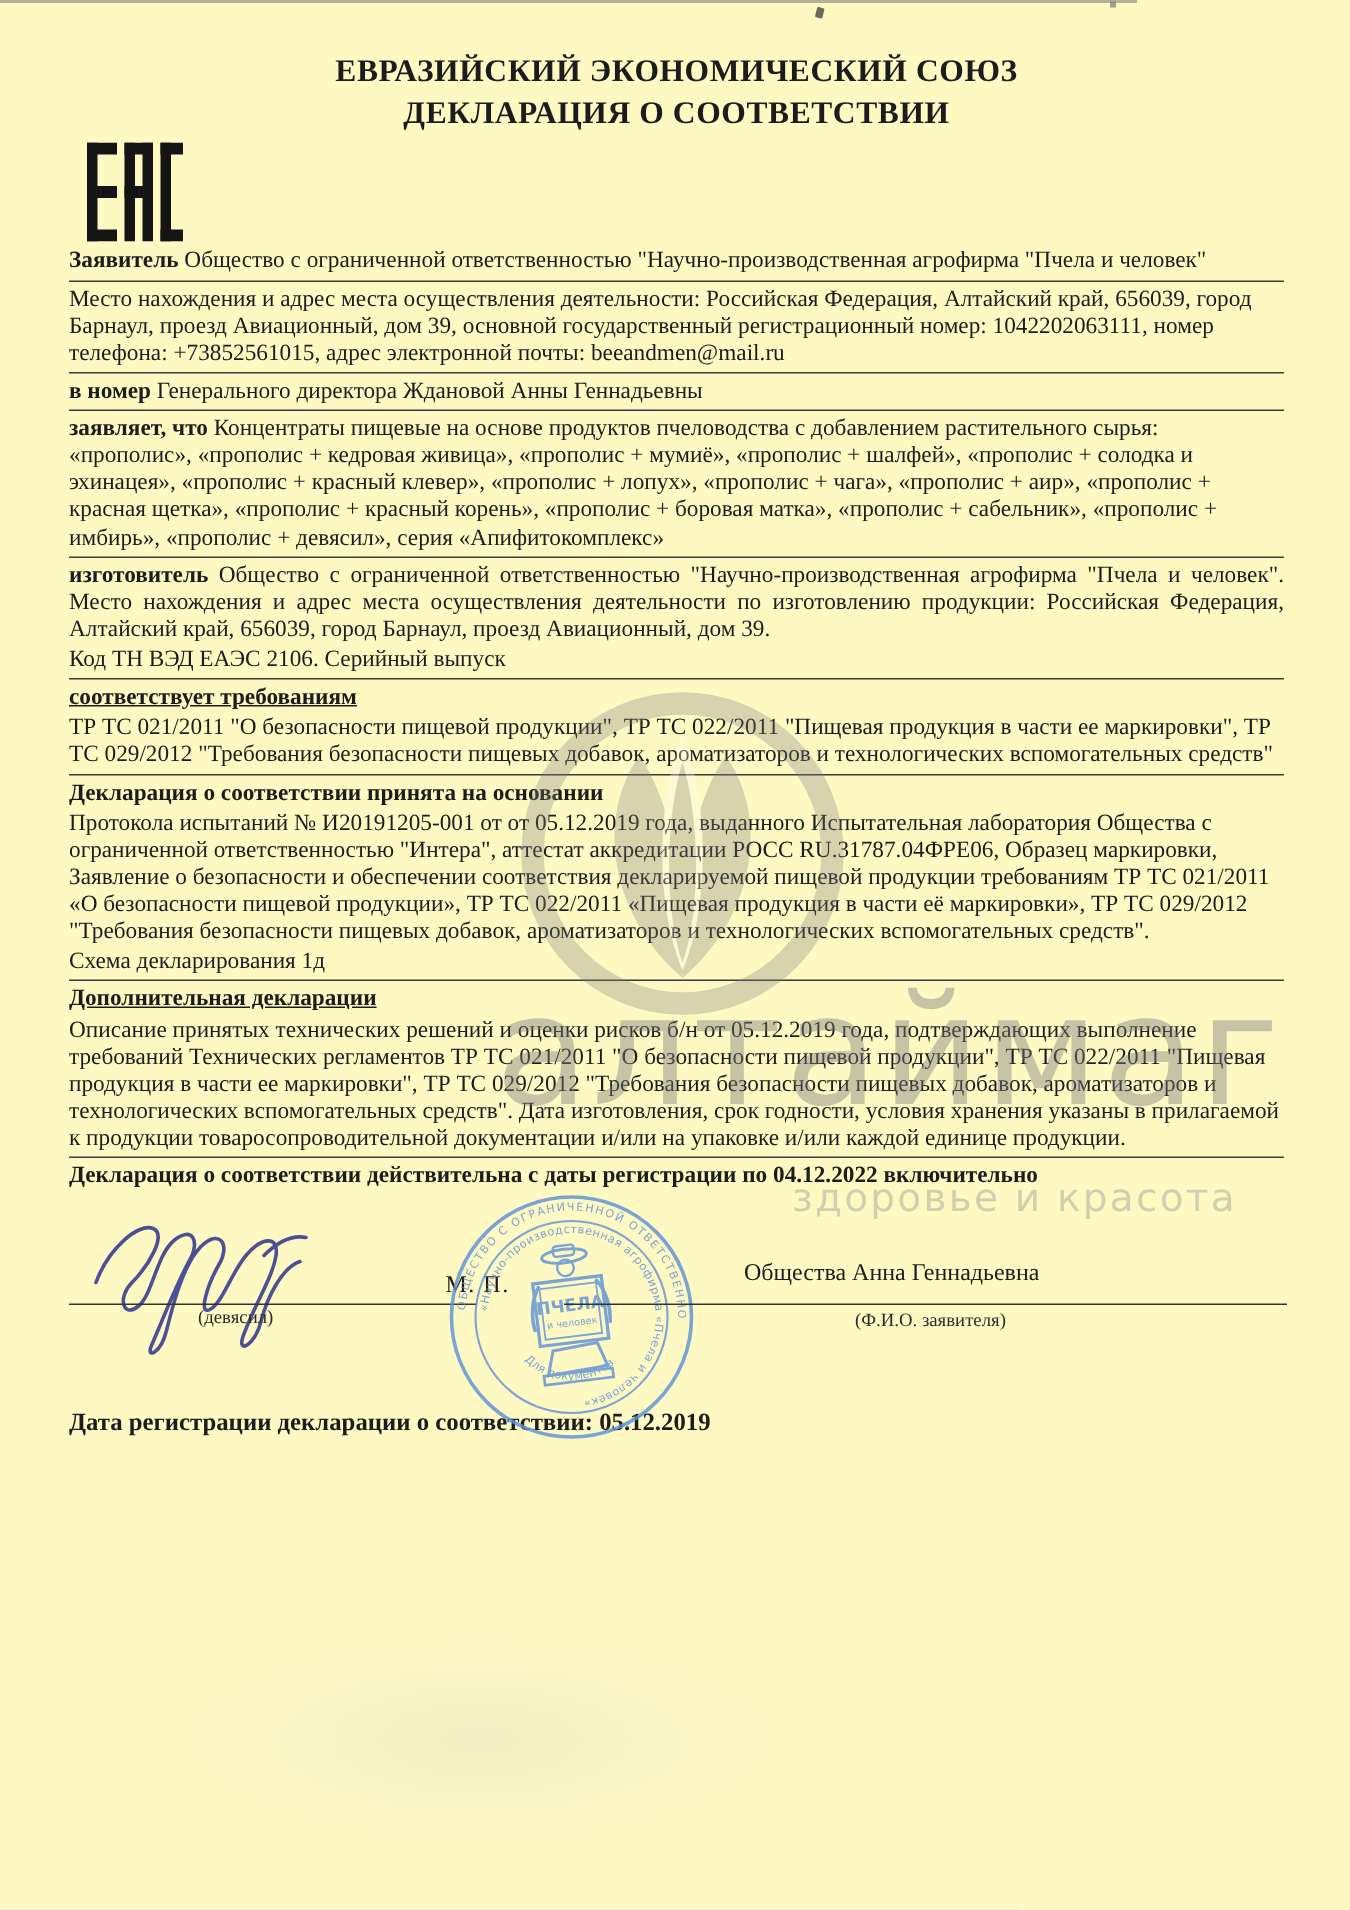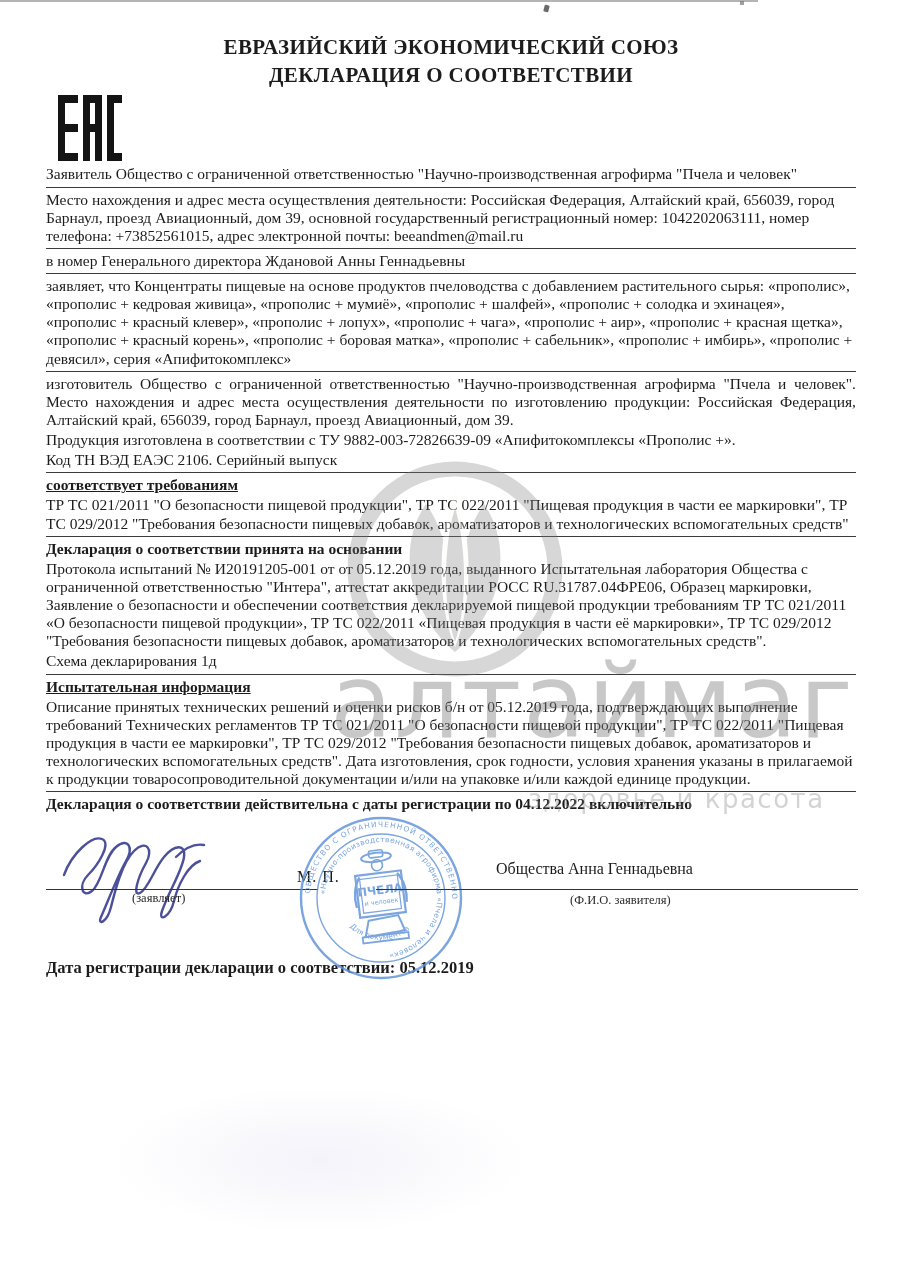"ЕВРАЗИЙСКИЙ ЭКОНОМИЧЕСКИЙ СОЮЗ" .page { background: #ffffff -> #fef9c3 }
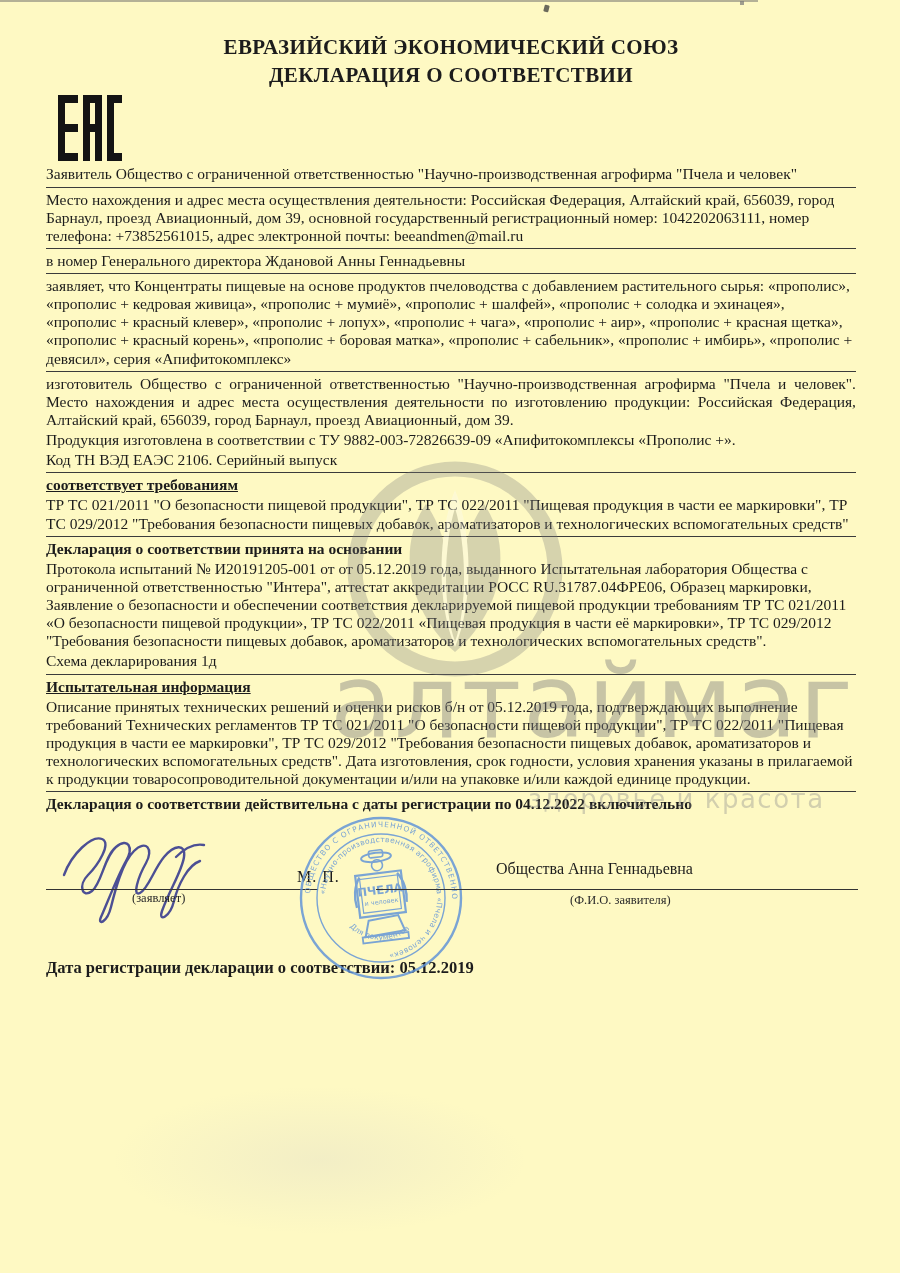"Заявитель" .lead { font-weight: normal -> bold }
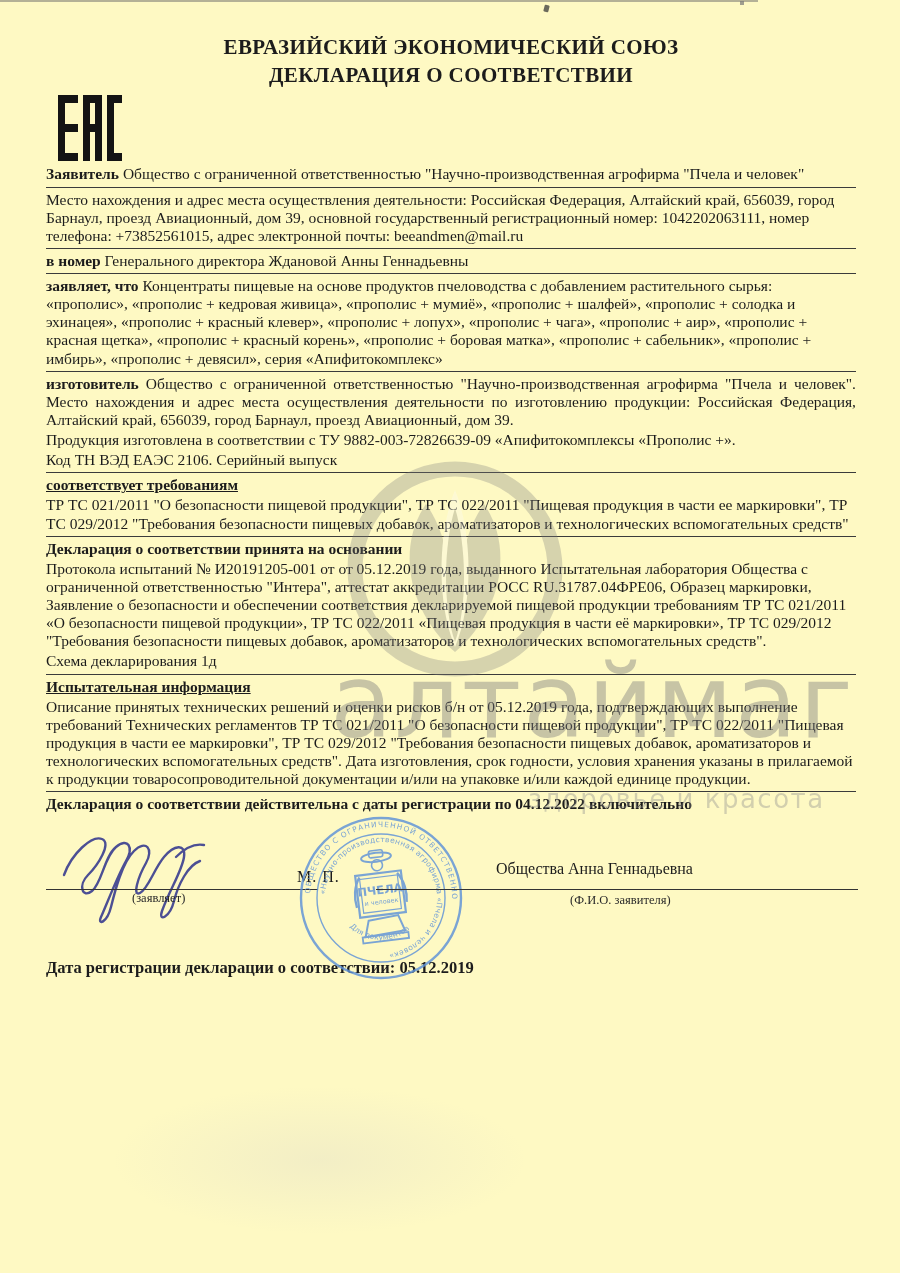"Продукция изготовлена в соответствии с" p.row { html: <p>Продукция изготовлена в соответствии с ТУ 9882-003-72826639-09 «Апифитокомплексы «Прополис +».</p> -> none }
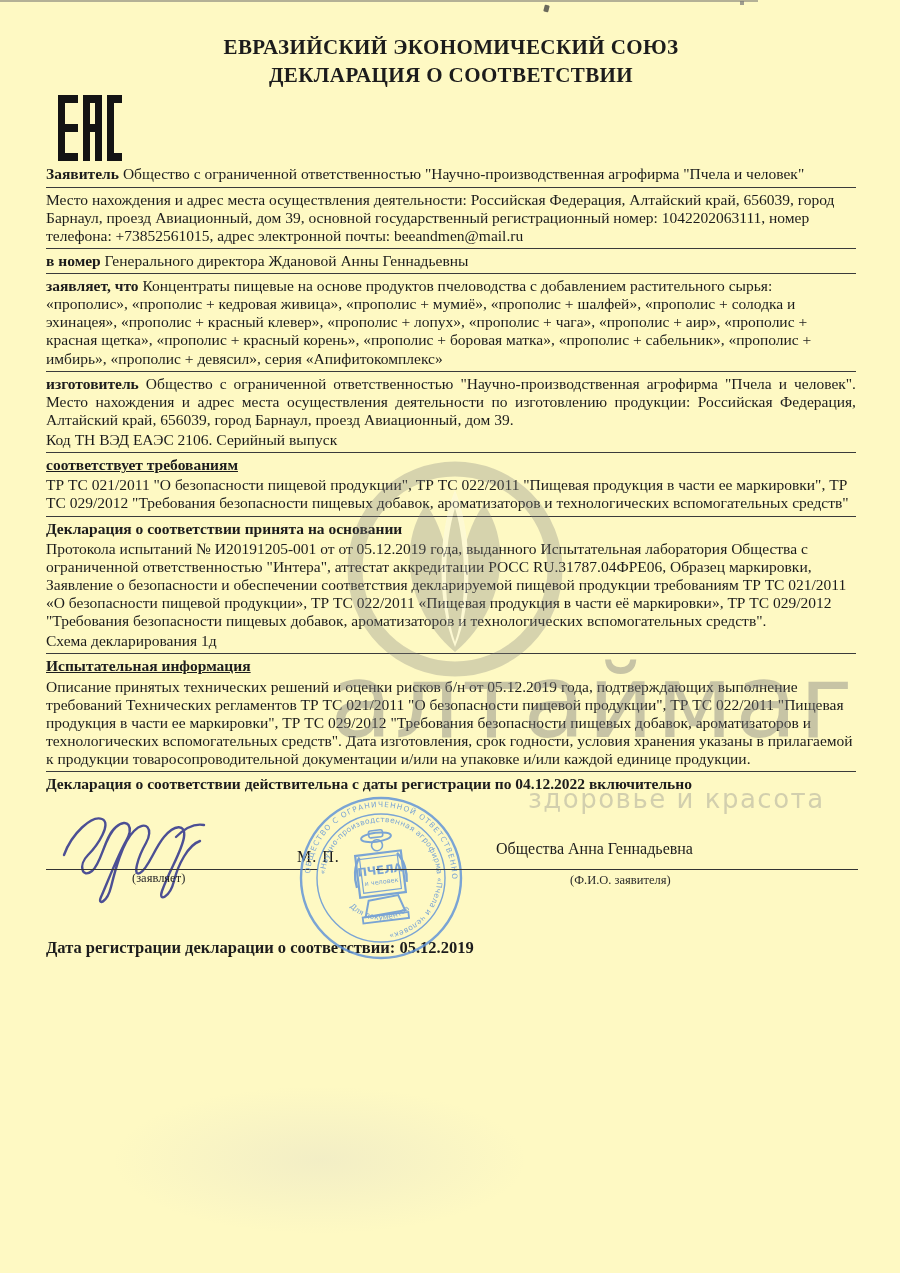"Испытательная информация" p.row { text: Испытательная информация -> Дополнительная декларации }
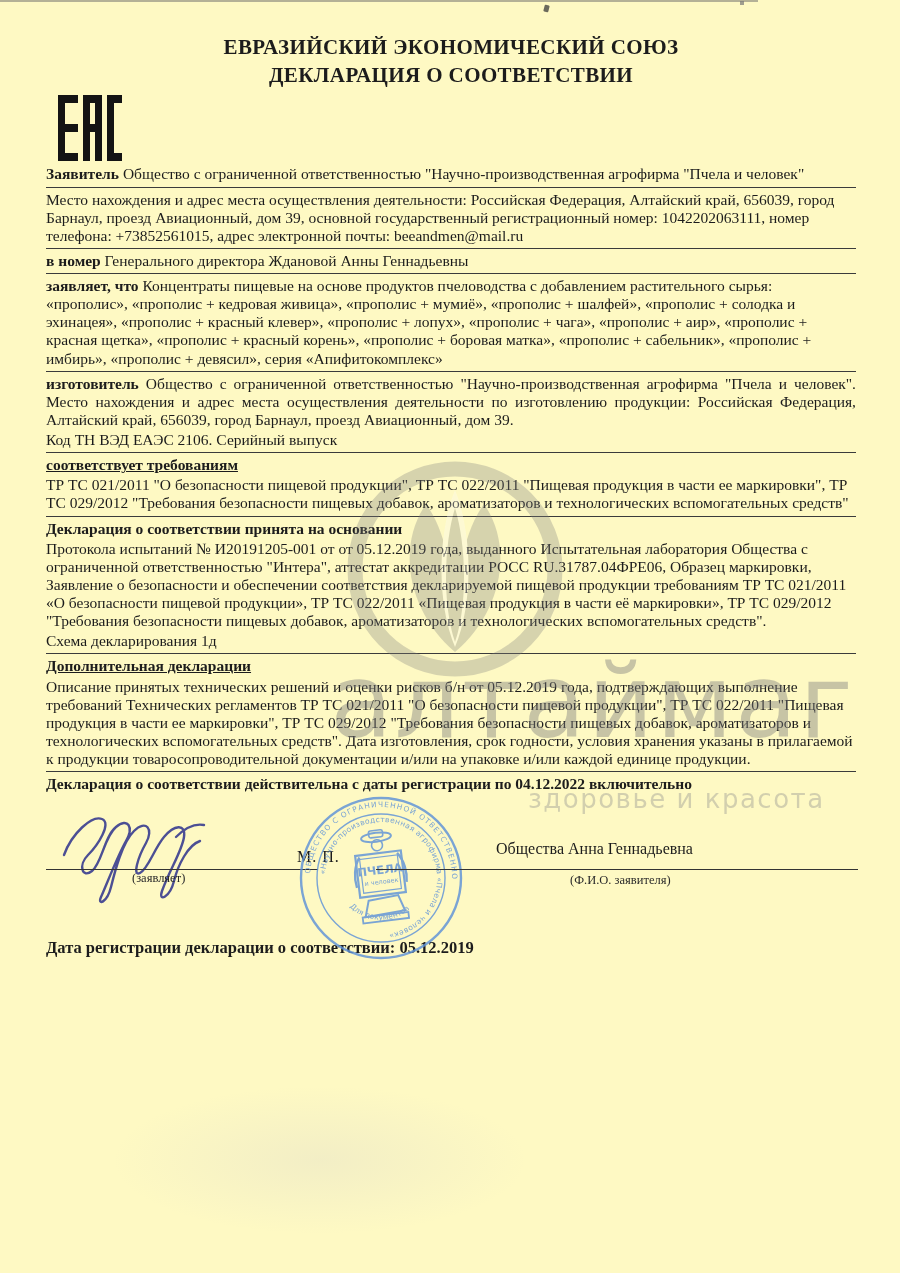"(заявляет)" div.sig-caption { text: заявляет -> девясил }
